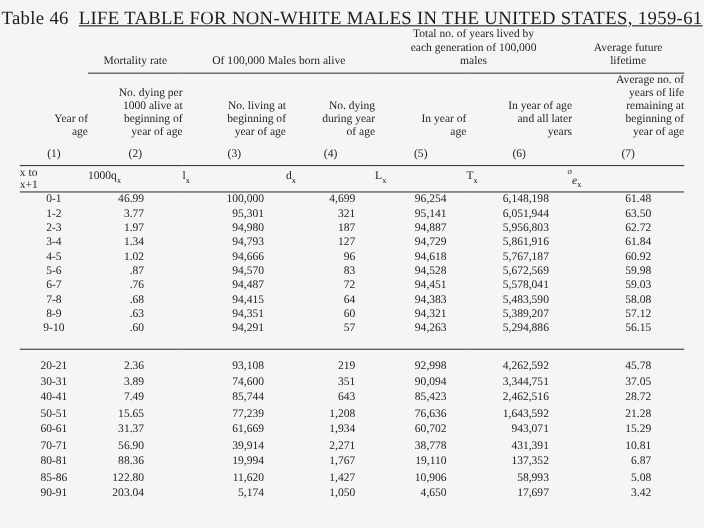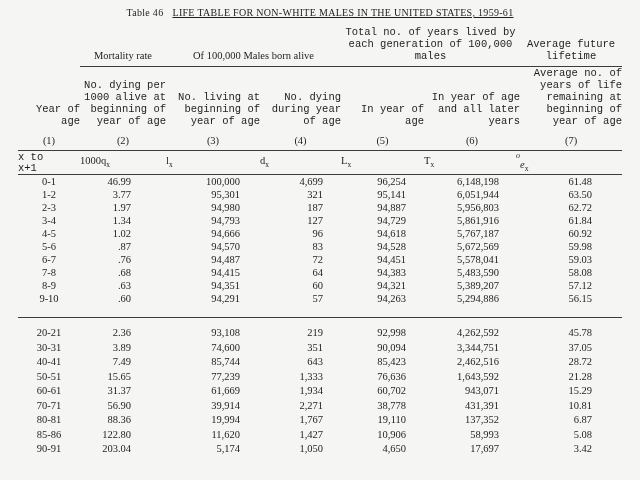"Table 46 LIFE TABLE FOR" .title { font-size: 10px -> 17px }
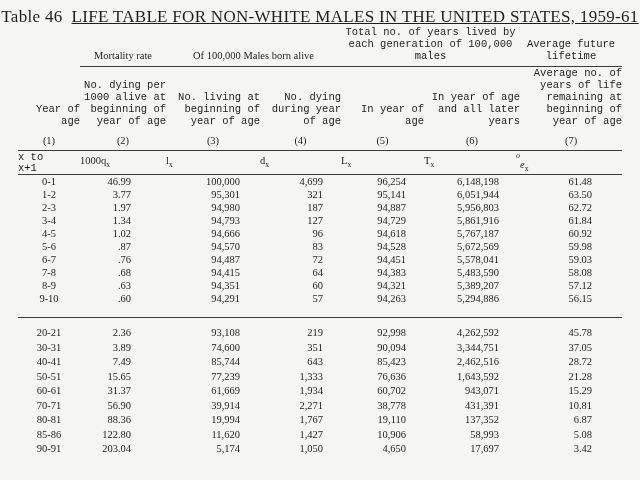"Total no. of years lived" .lines { font-family: Liberation Mono, monospace -> none }
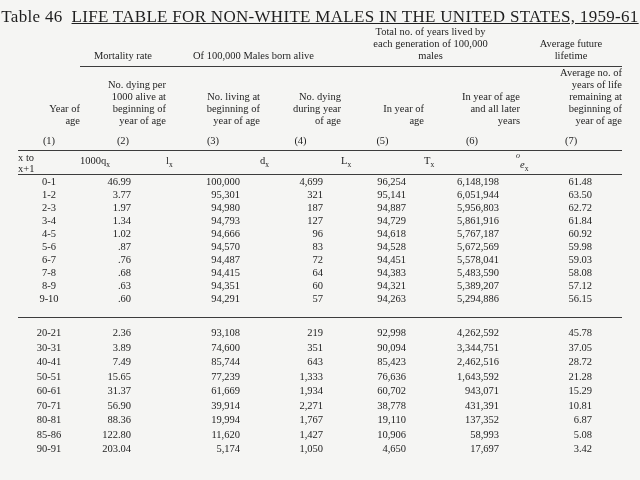"1,333" td.c4 { text: 1,333 -> 1,208 }
